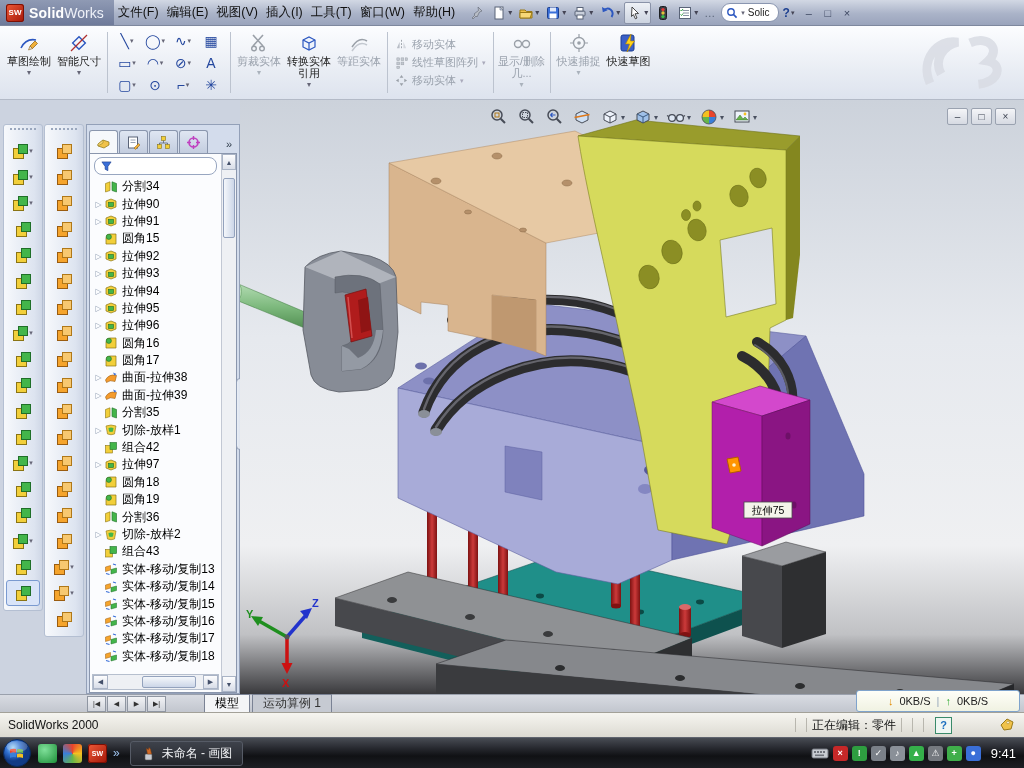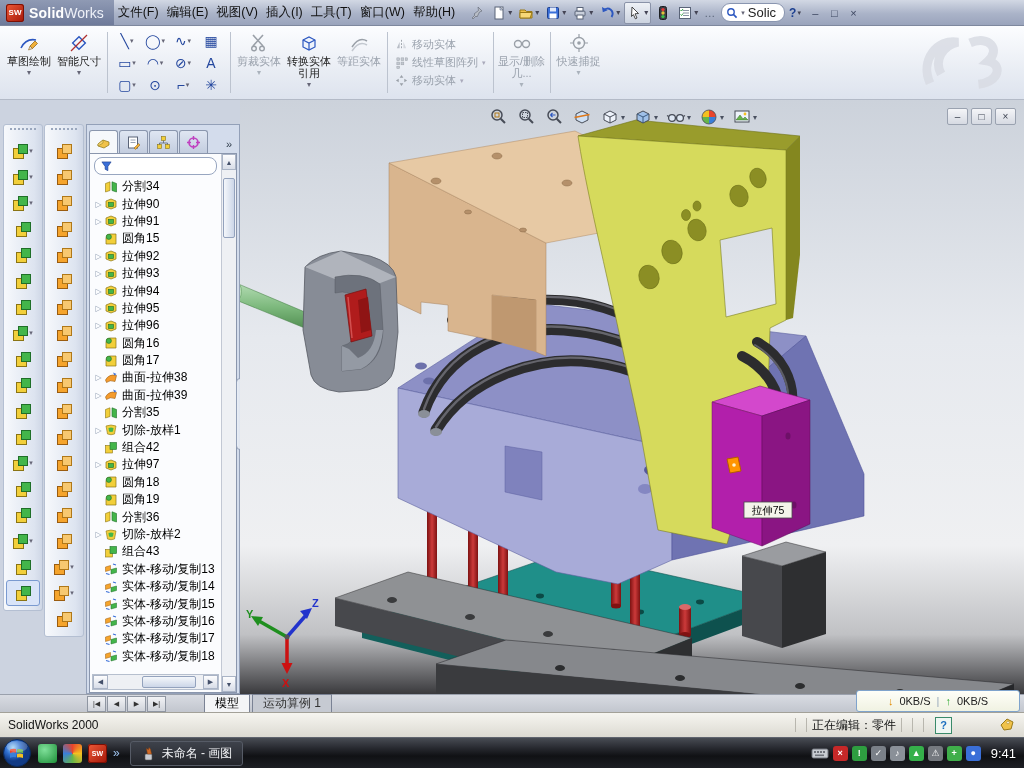"Solic" .search-pill .sv { font-size: 13px -> 10px }
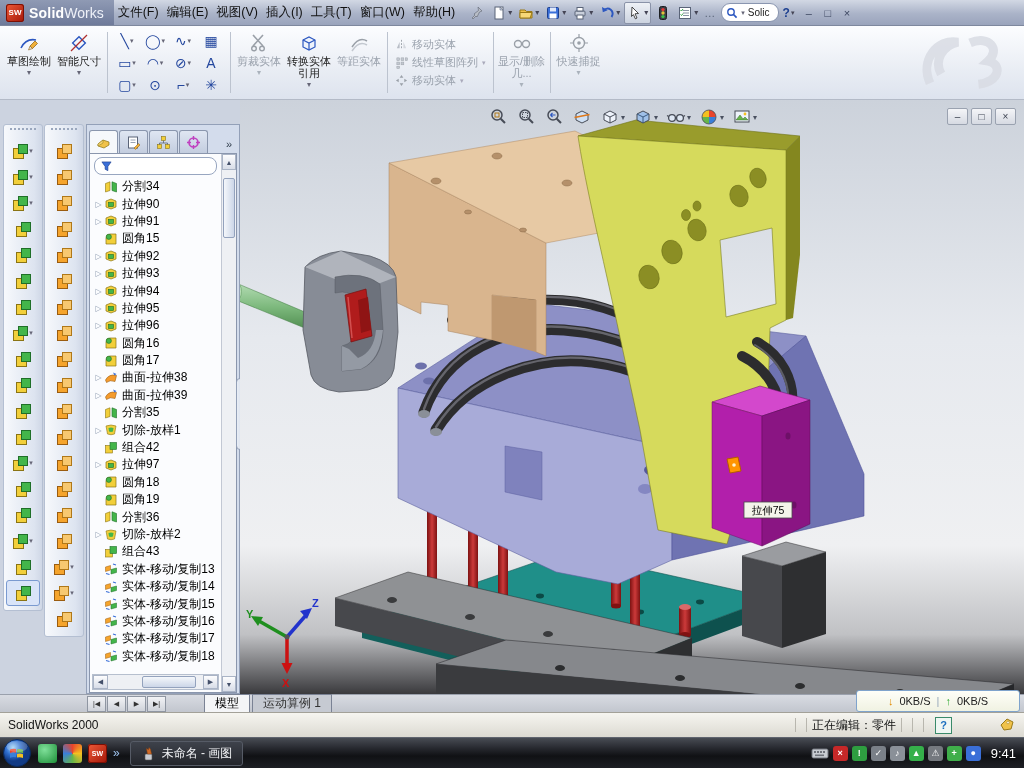"快速草图" div.cmbig { html: none -> <div> <span> <svg> <rect></rect> <path></path> </svg> </span> <span>快速草图</span> </div> }
